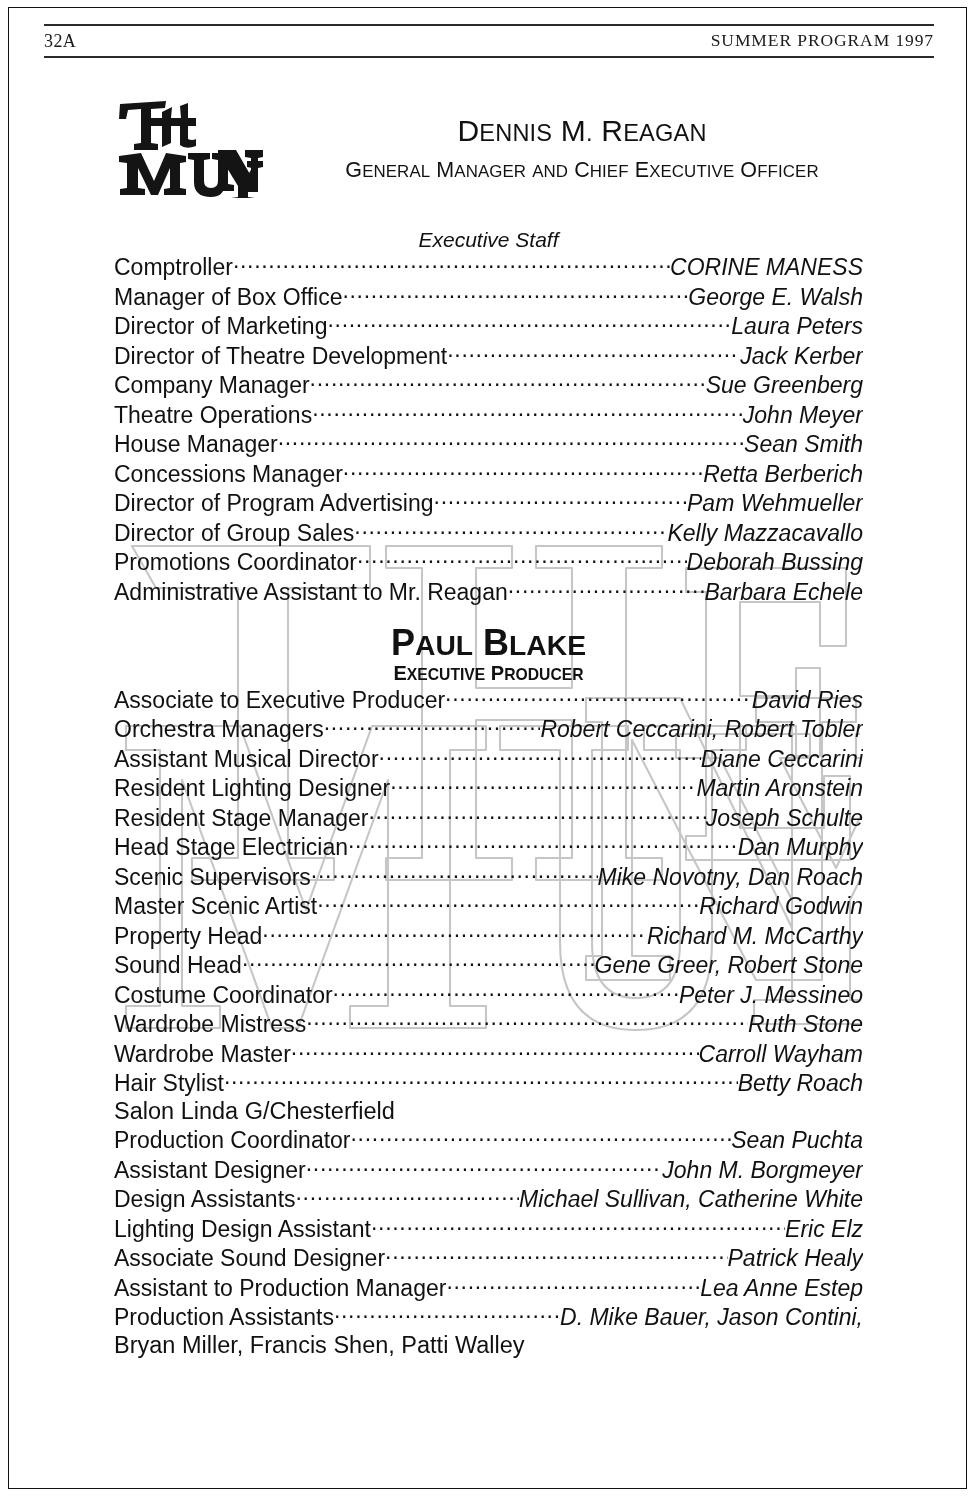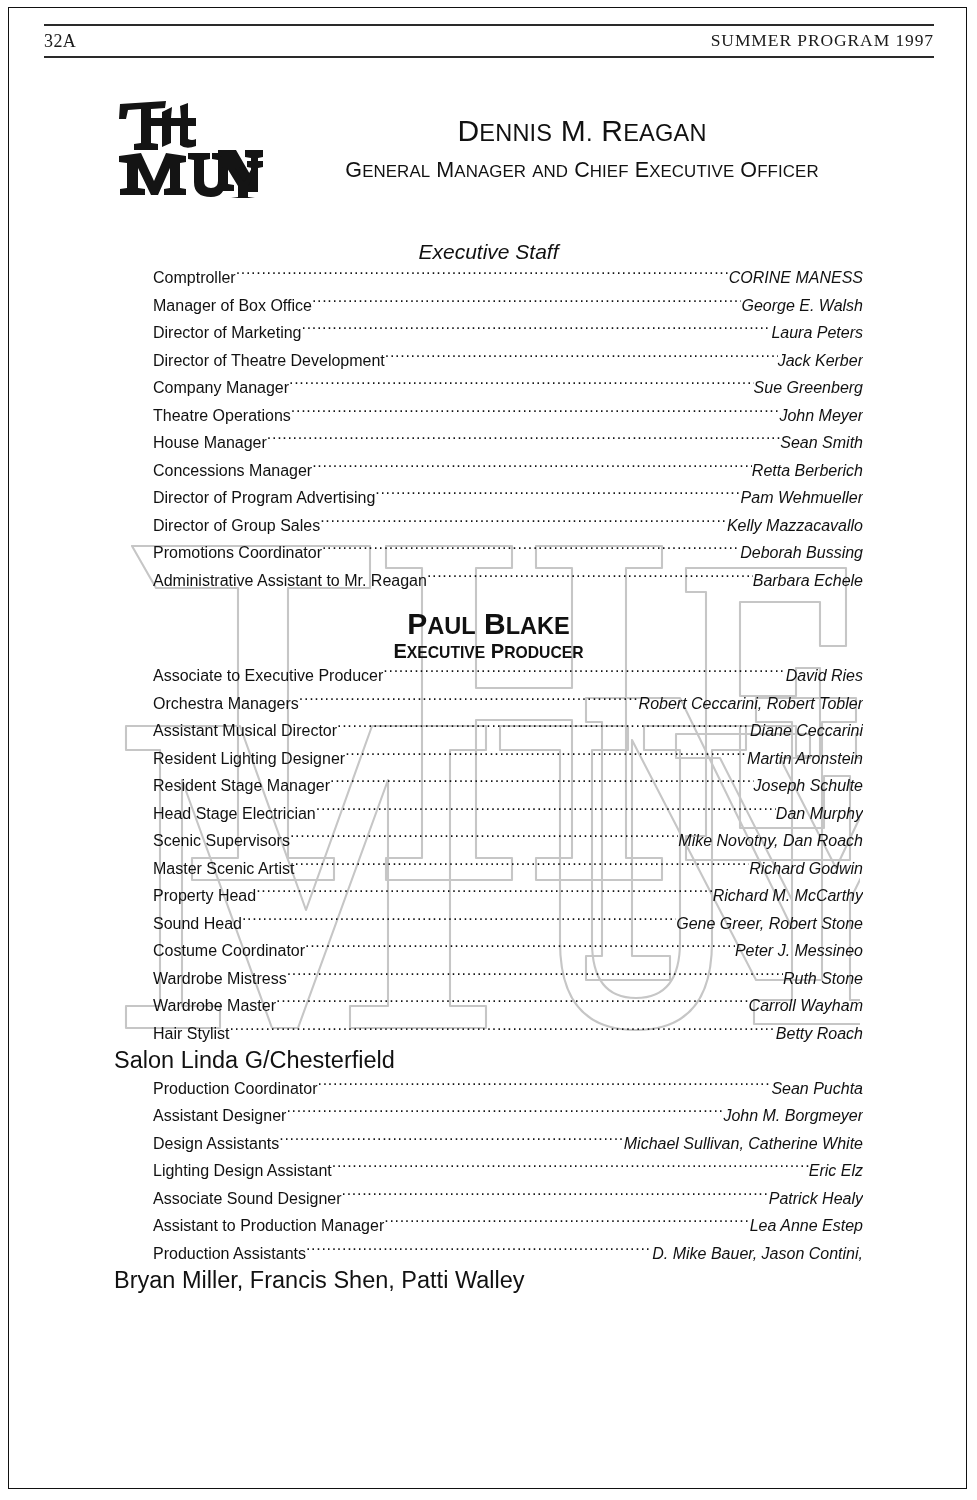"Executive Staff" .subhead-italic { margin-top: 12px -> none }
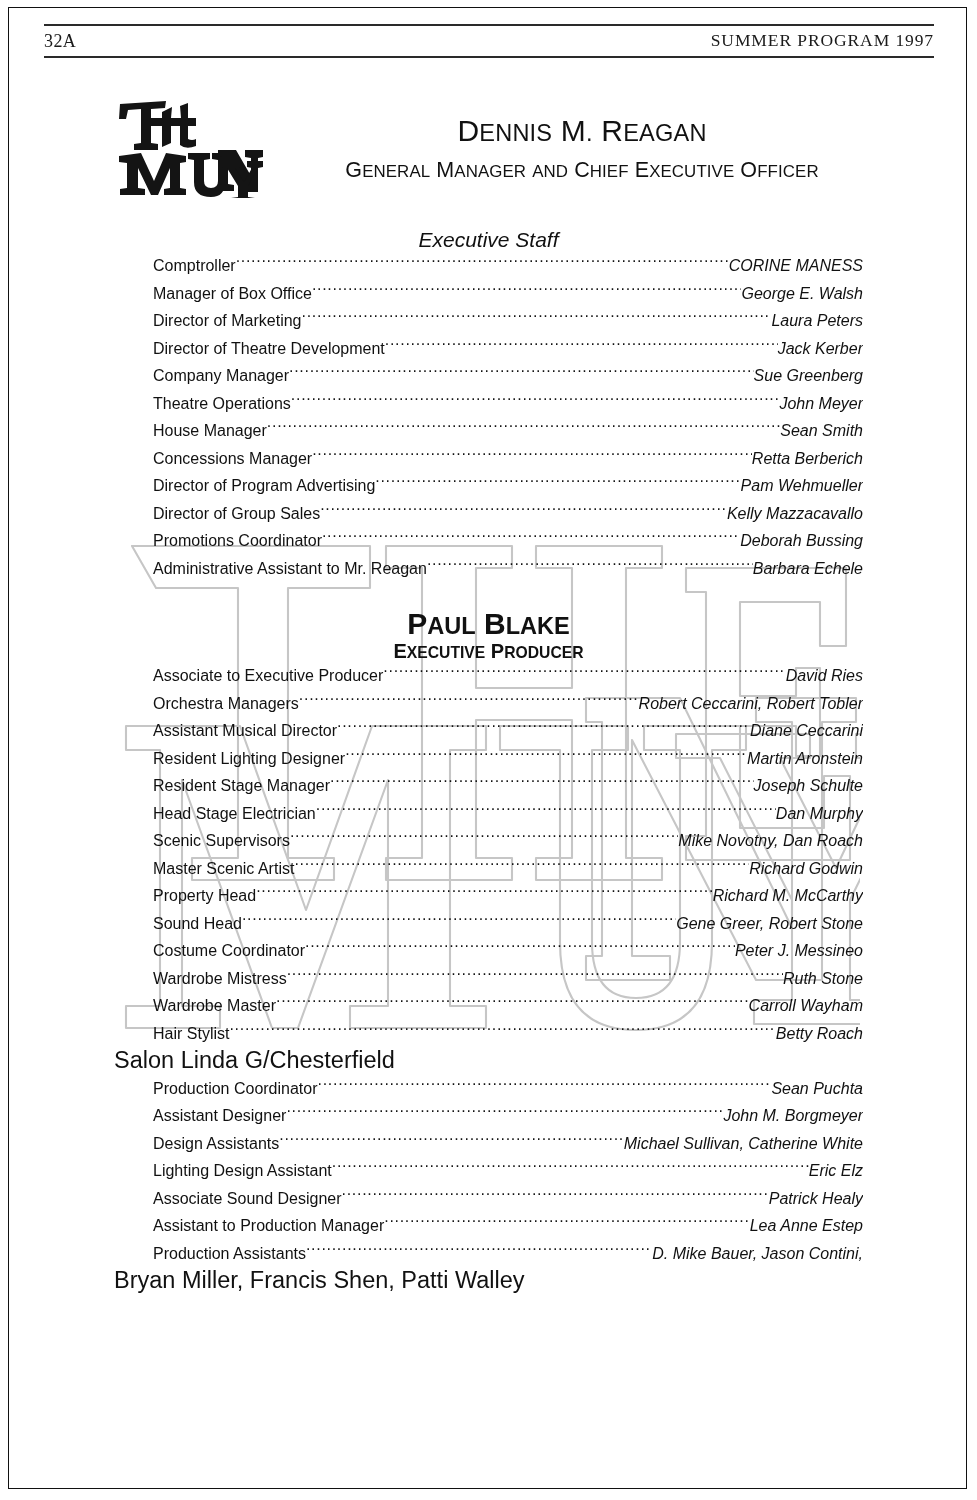"Comptroller" .staff-row { font-size: 16px -> 23px; margin-left: 39px -> none }
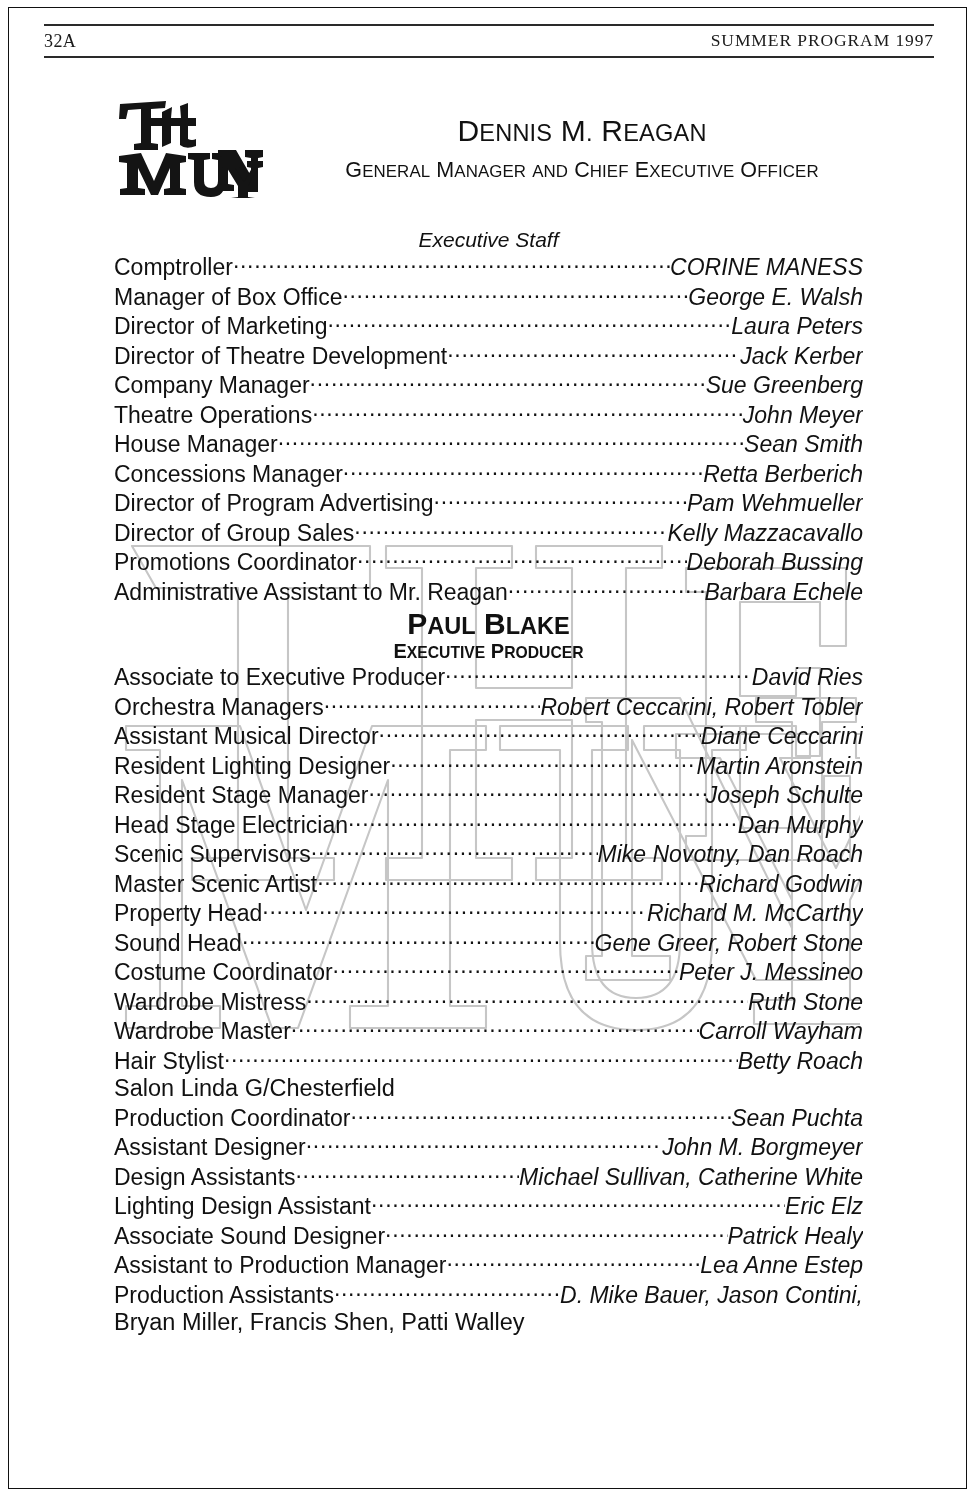"PAUL BLAKE" .section-head .line1 { font-size: 30px -> 36px; margin-top: none -> 16px }
